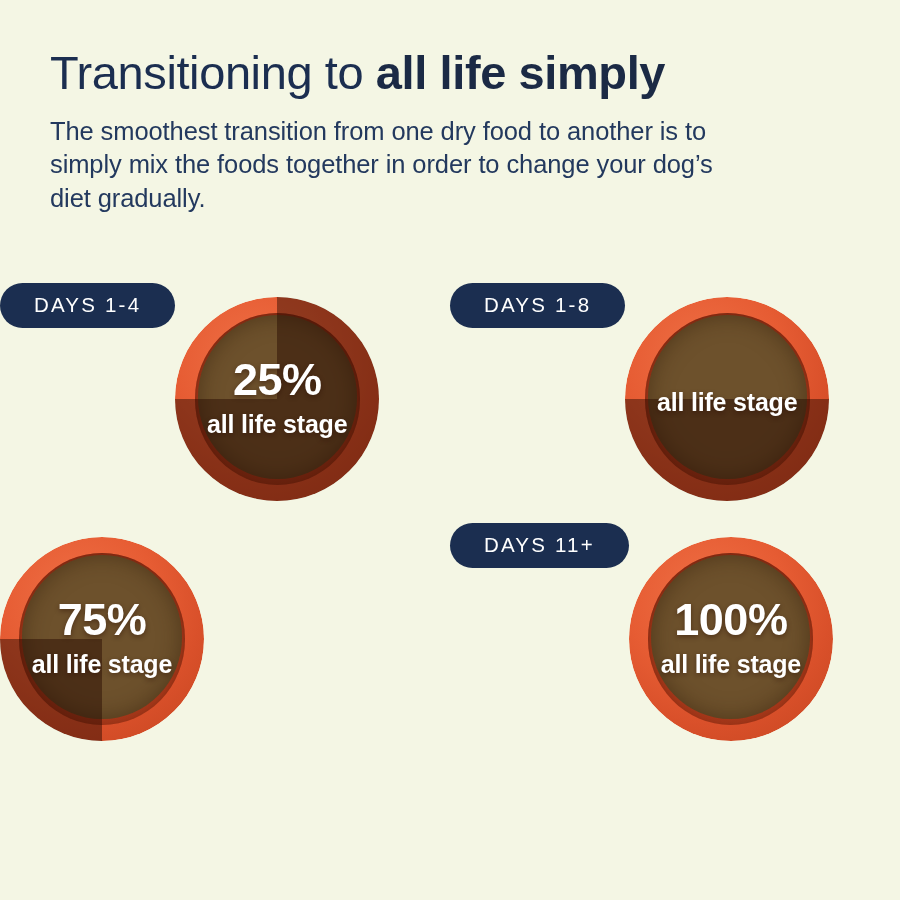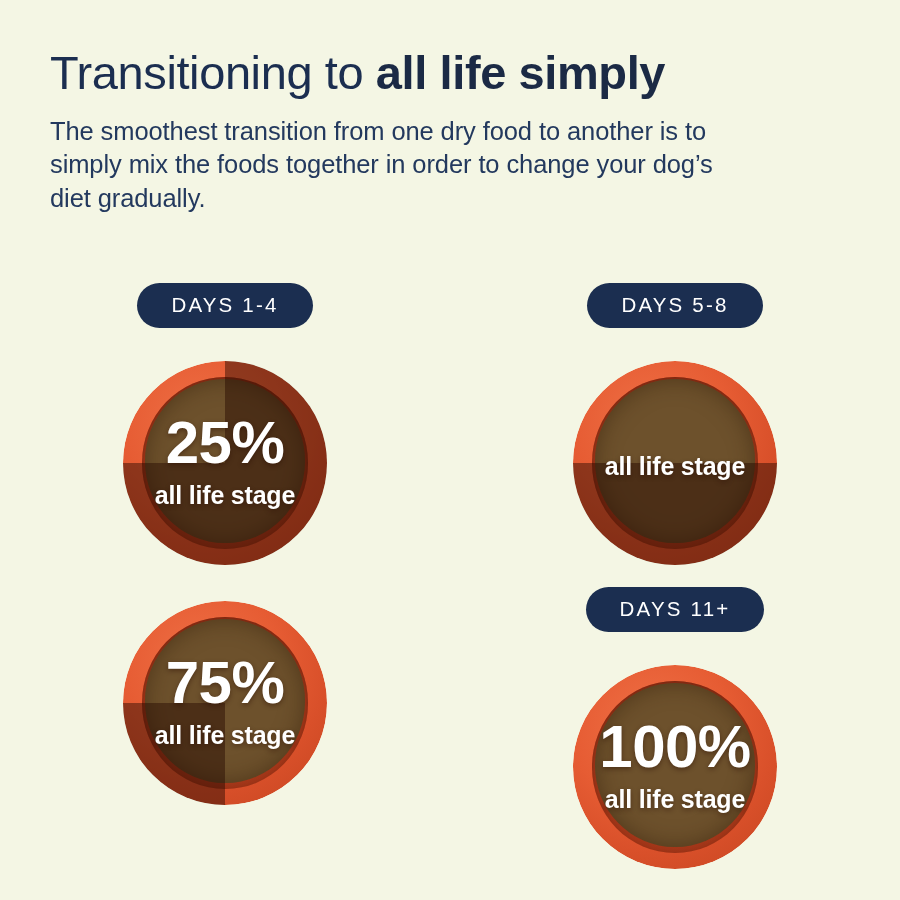"DAYS 1-4" .cell { align-items: center -> flex-start; flex-direction: column -> row; gap: 19px -> none }
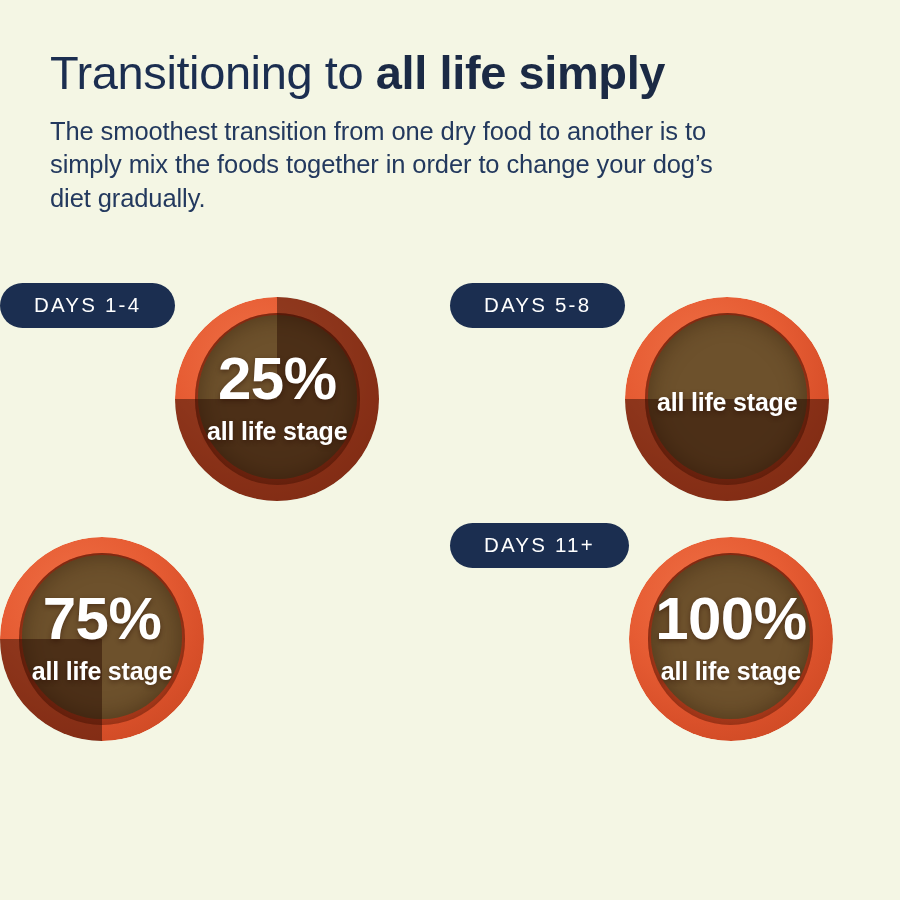"DAYS 5-8" div.badge { text: 5-8 -> 1-8 }
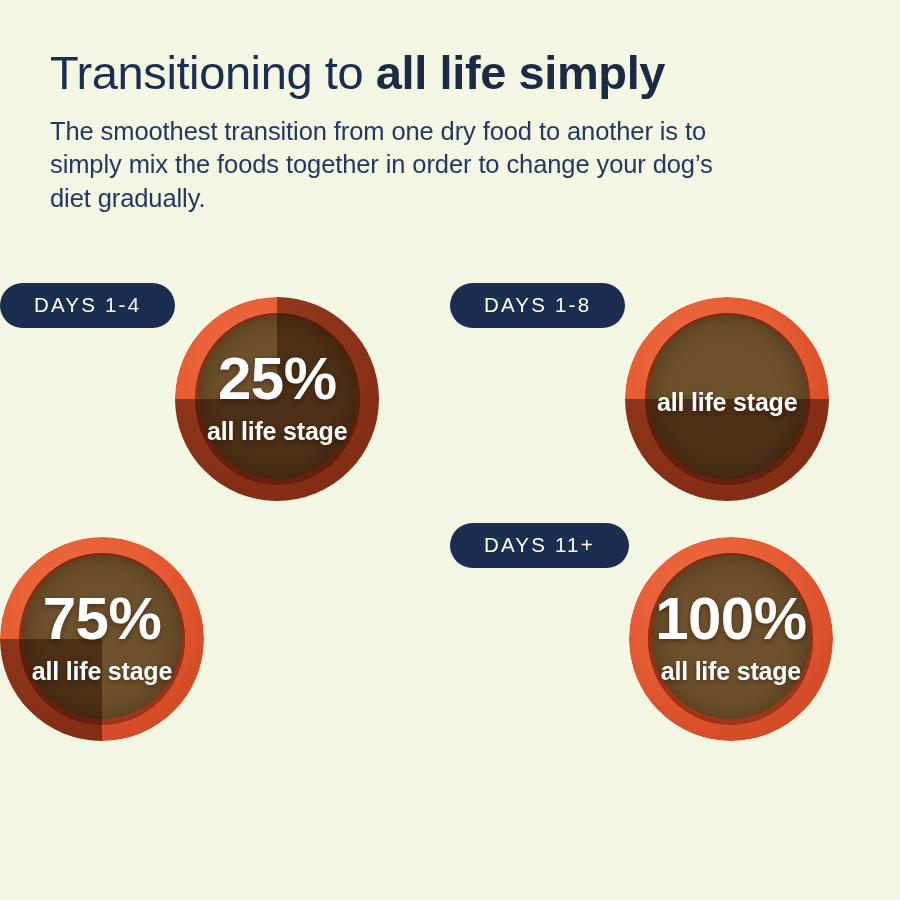"25%" .pct { font-size: 60px -> 45px }
